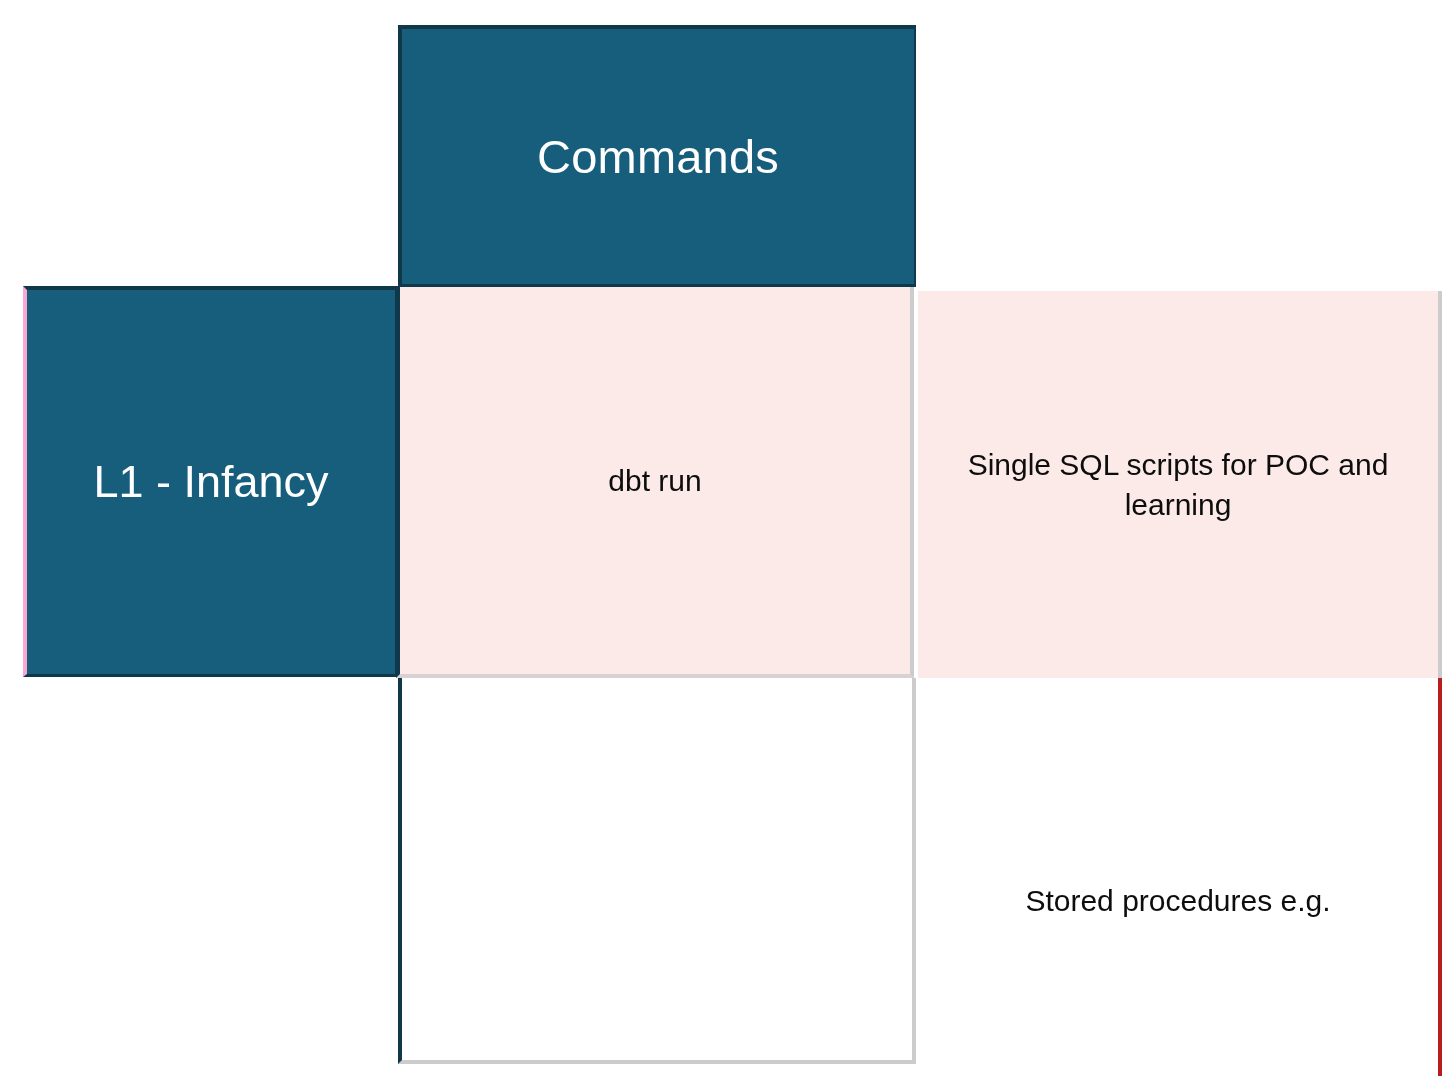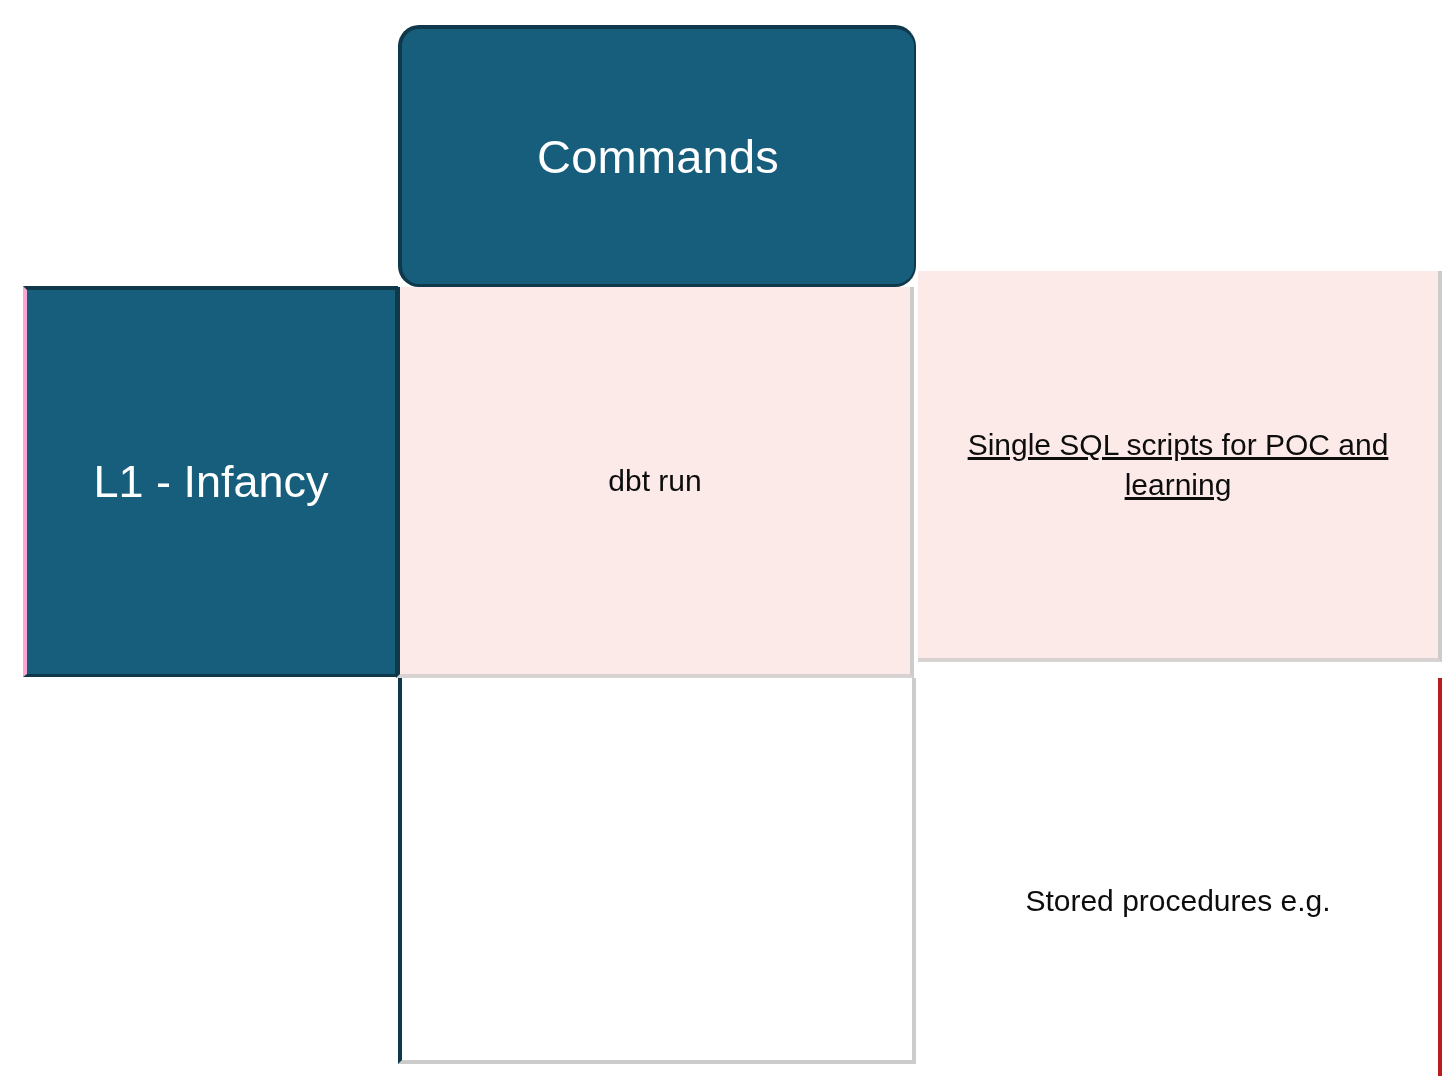"Commands" #hdr-commands { border-radius: 21px -> none }
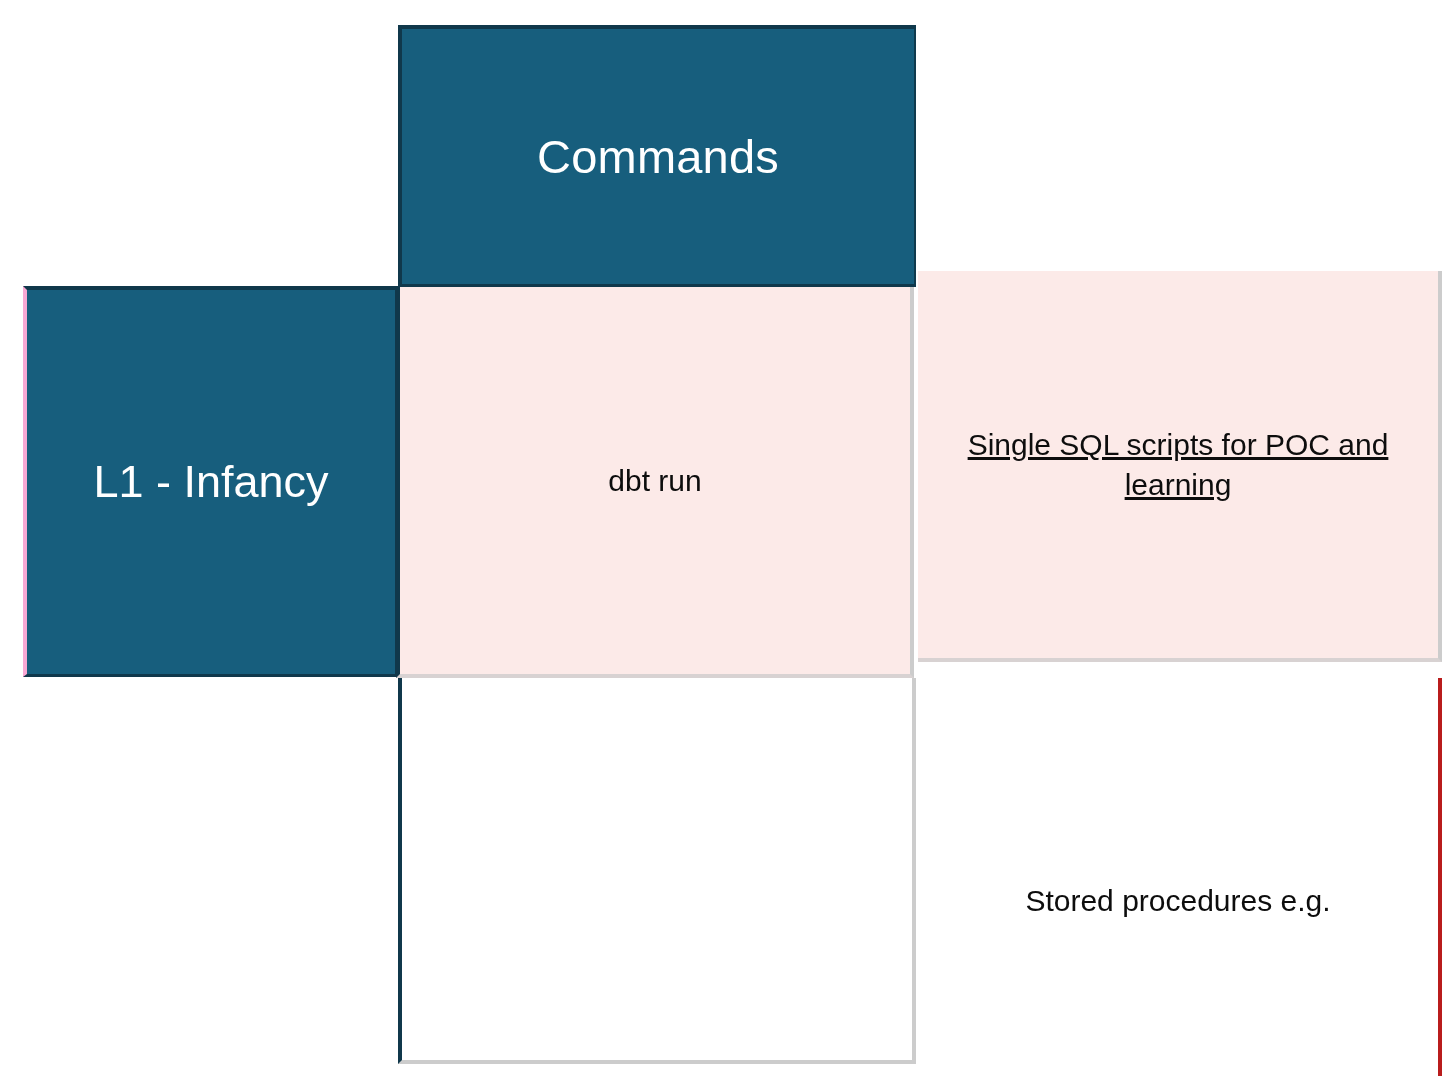"Single SQL scripts for POC" #cell-l1-models { text-decoration: underline -> none; top: 271px -> 291px }
